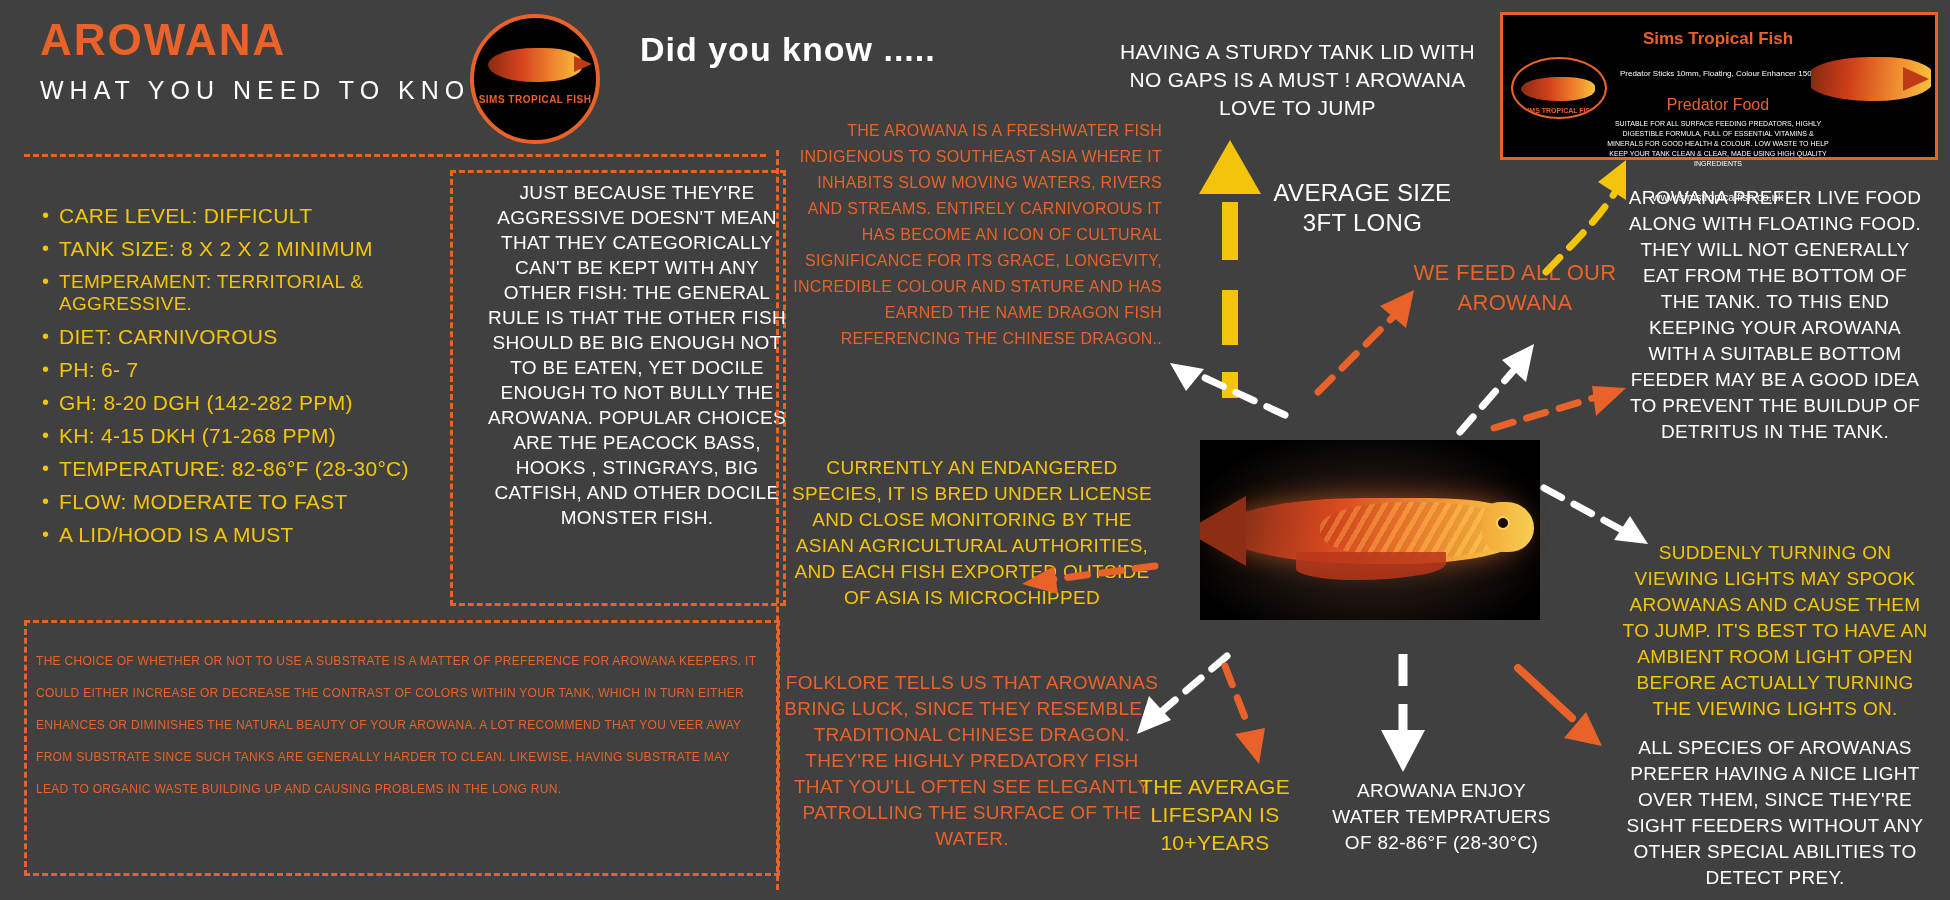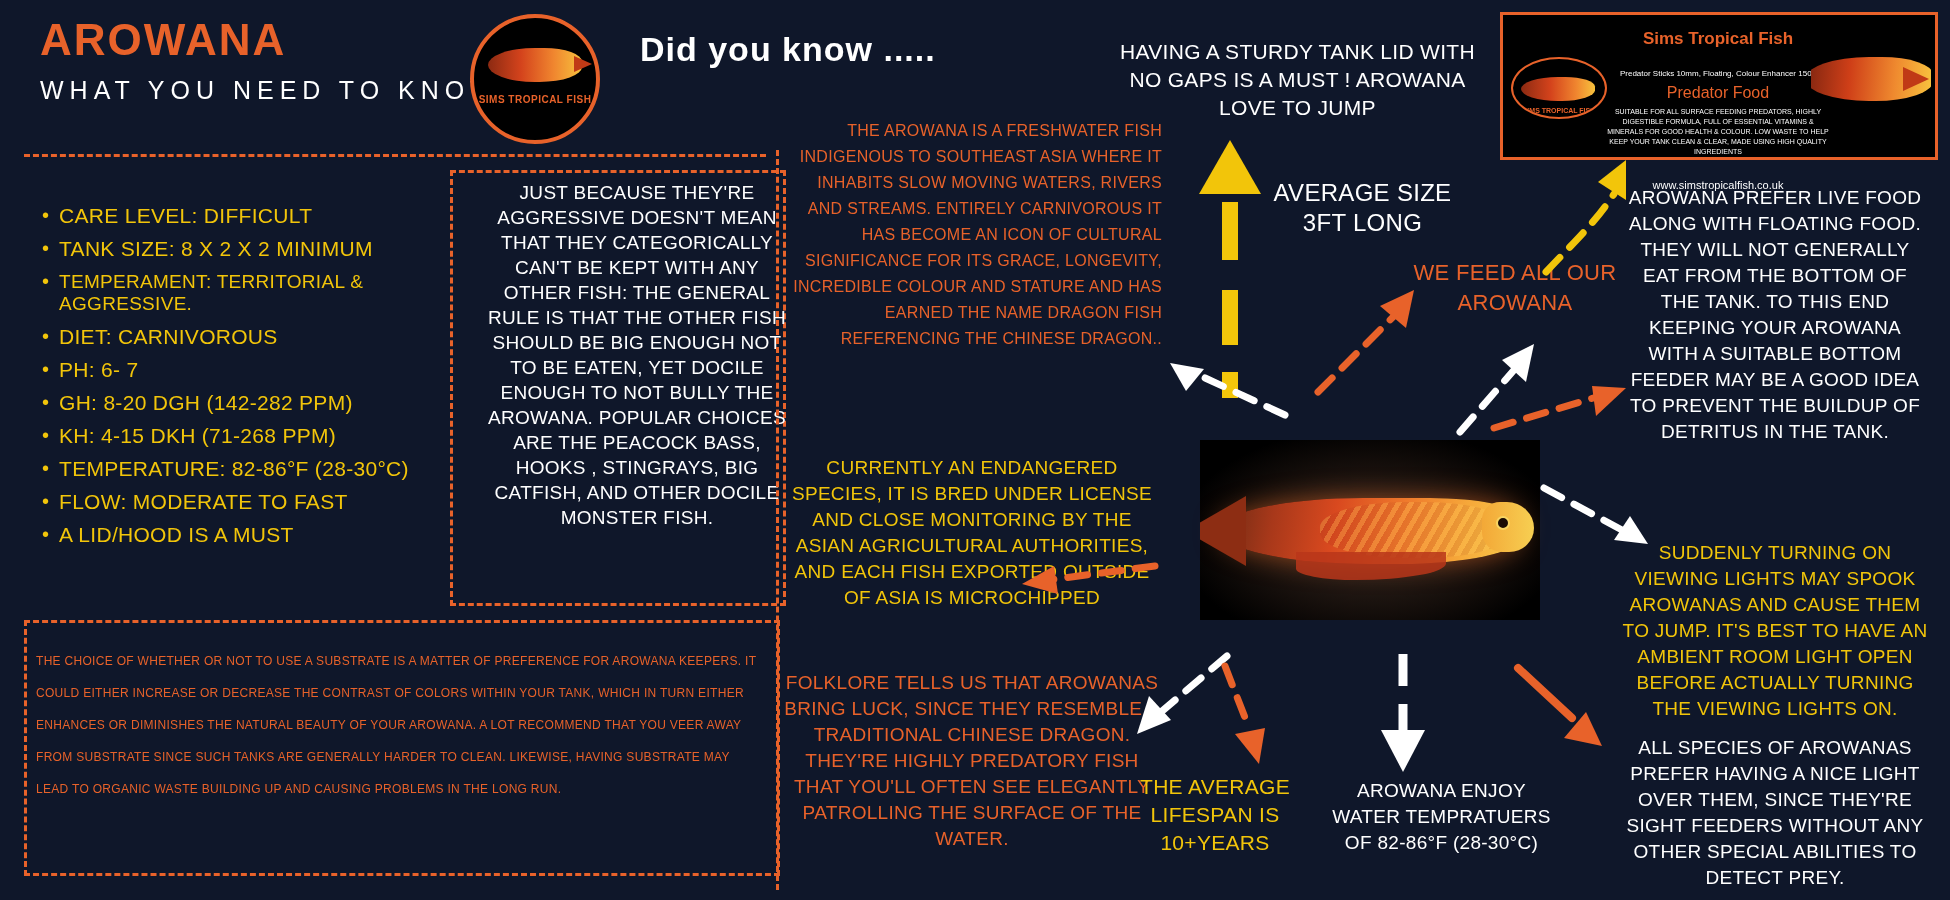"AROWANA" .page { background: #0f172a -> #404040 }
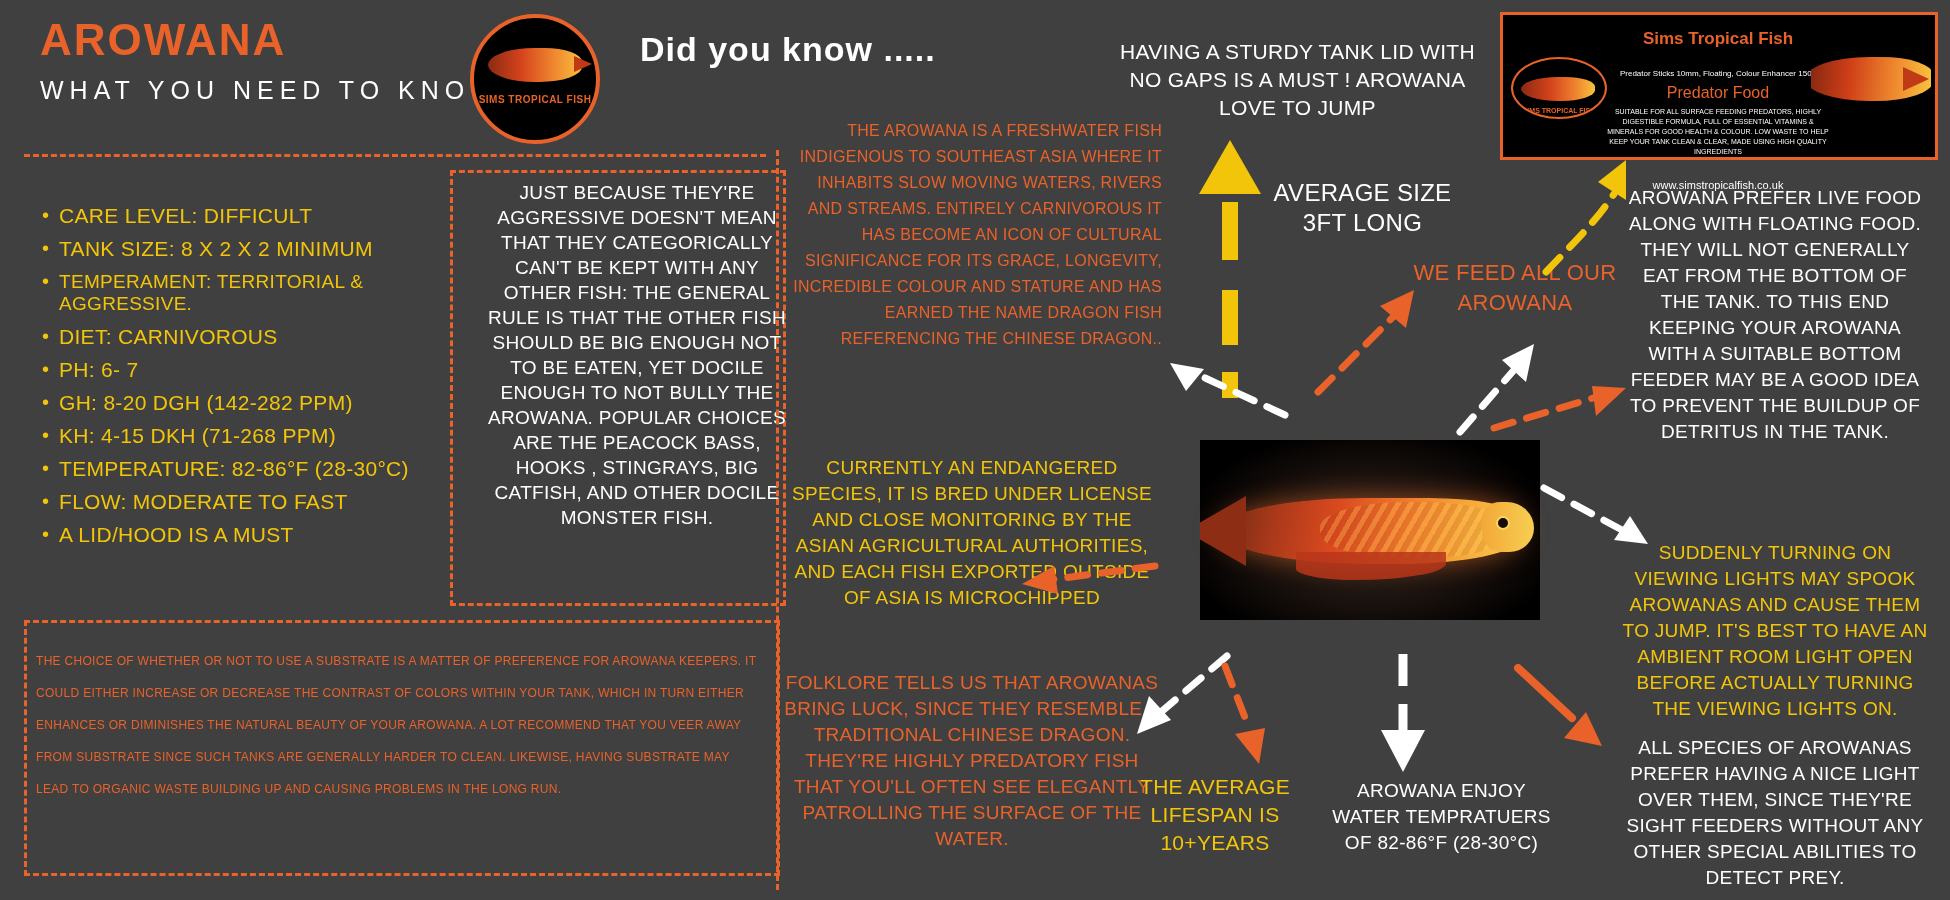"Predator Food" #pc-prod { margin-top: 5px -> 17px }
